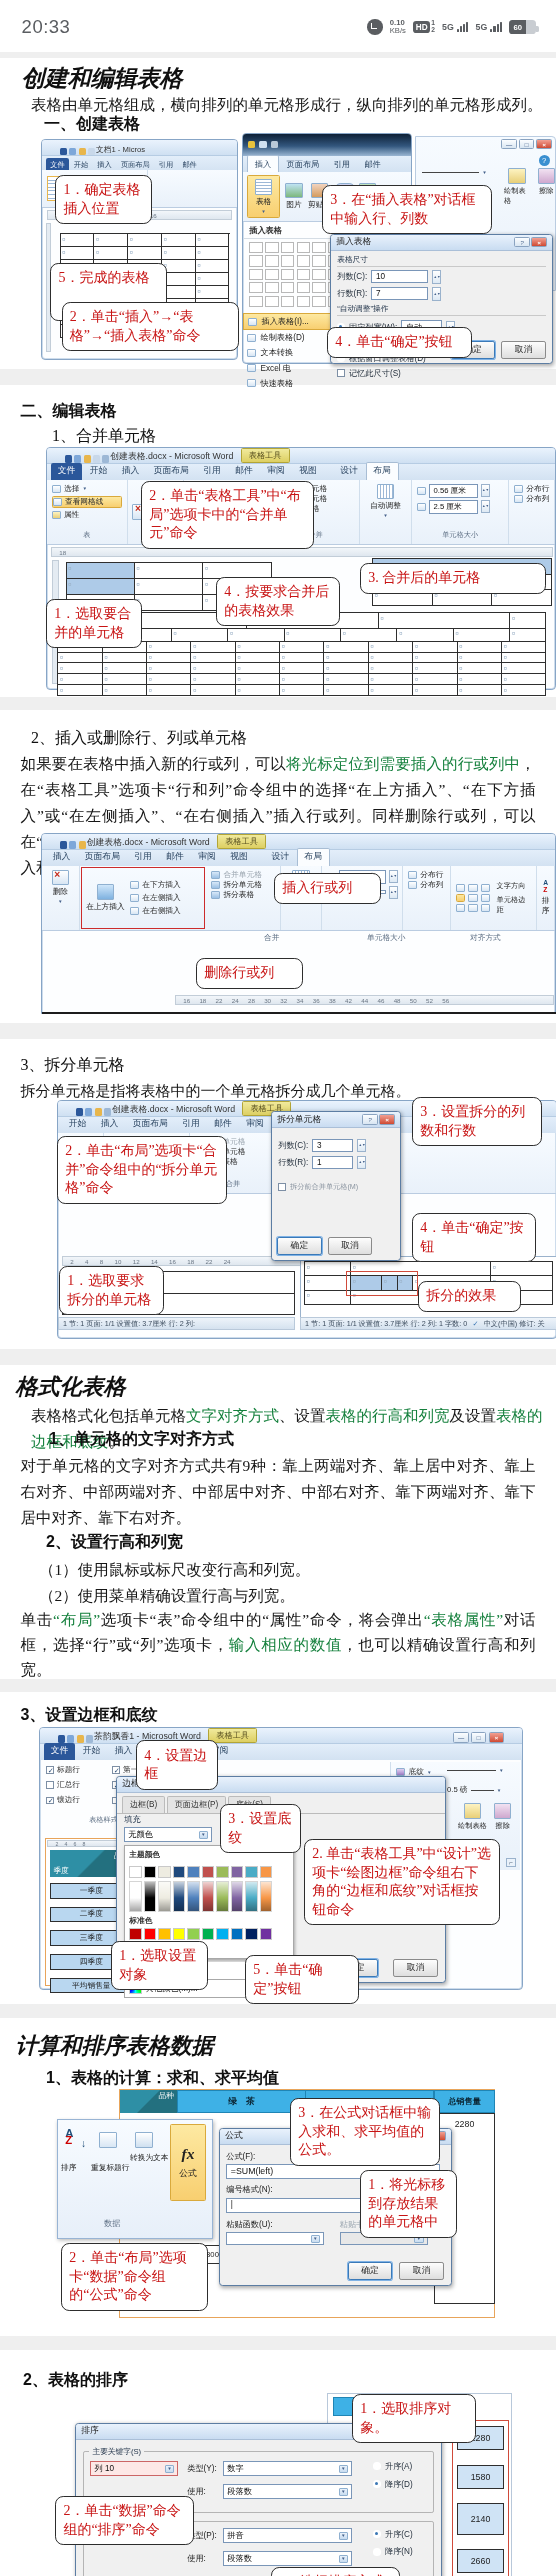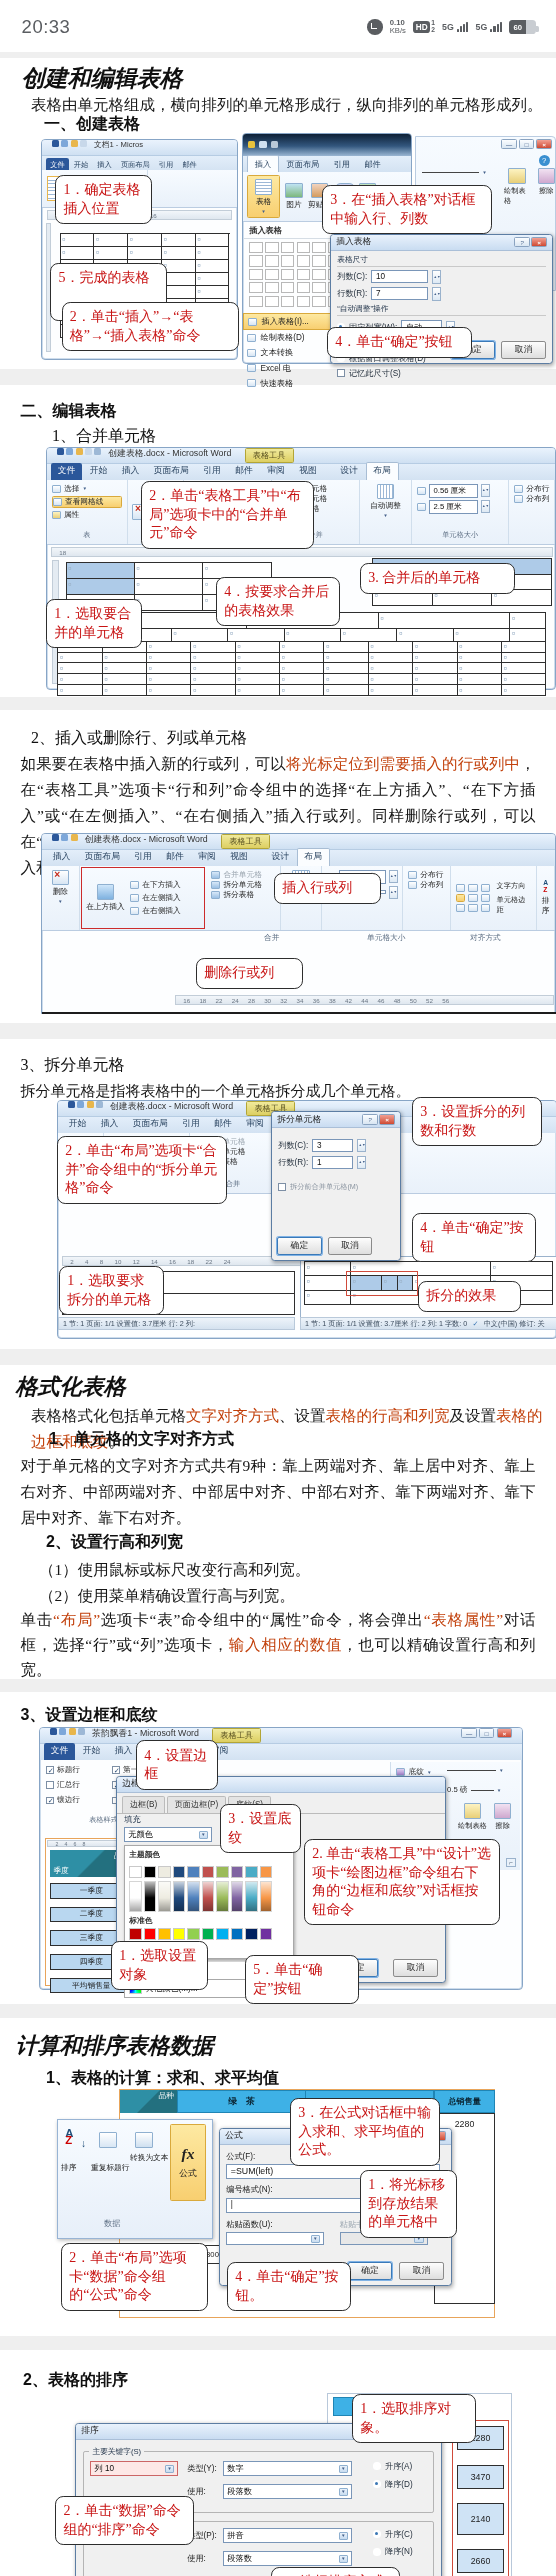"文档1 - Micros" .tbar { align-items: flex-start -> flex-end; gap: 7px -> 1px; padding: 0 10px -> 0 18px }
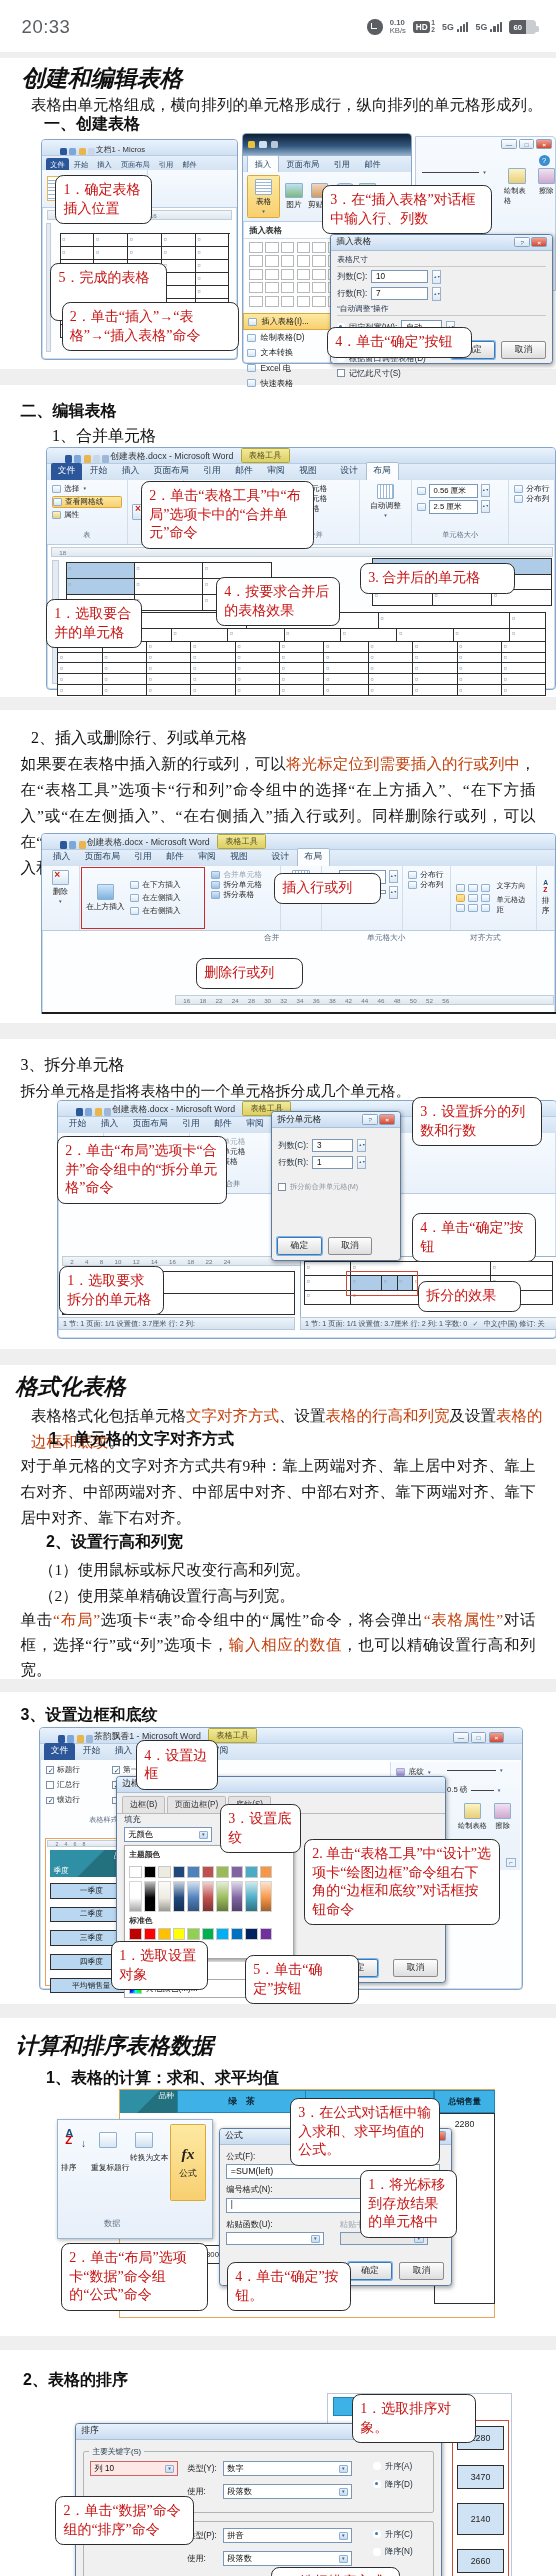"3. 合并后的单元格" div.callout { width: 155px -> 186px }
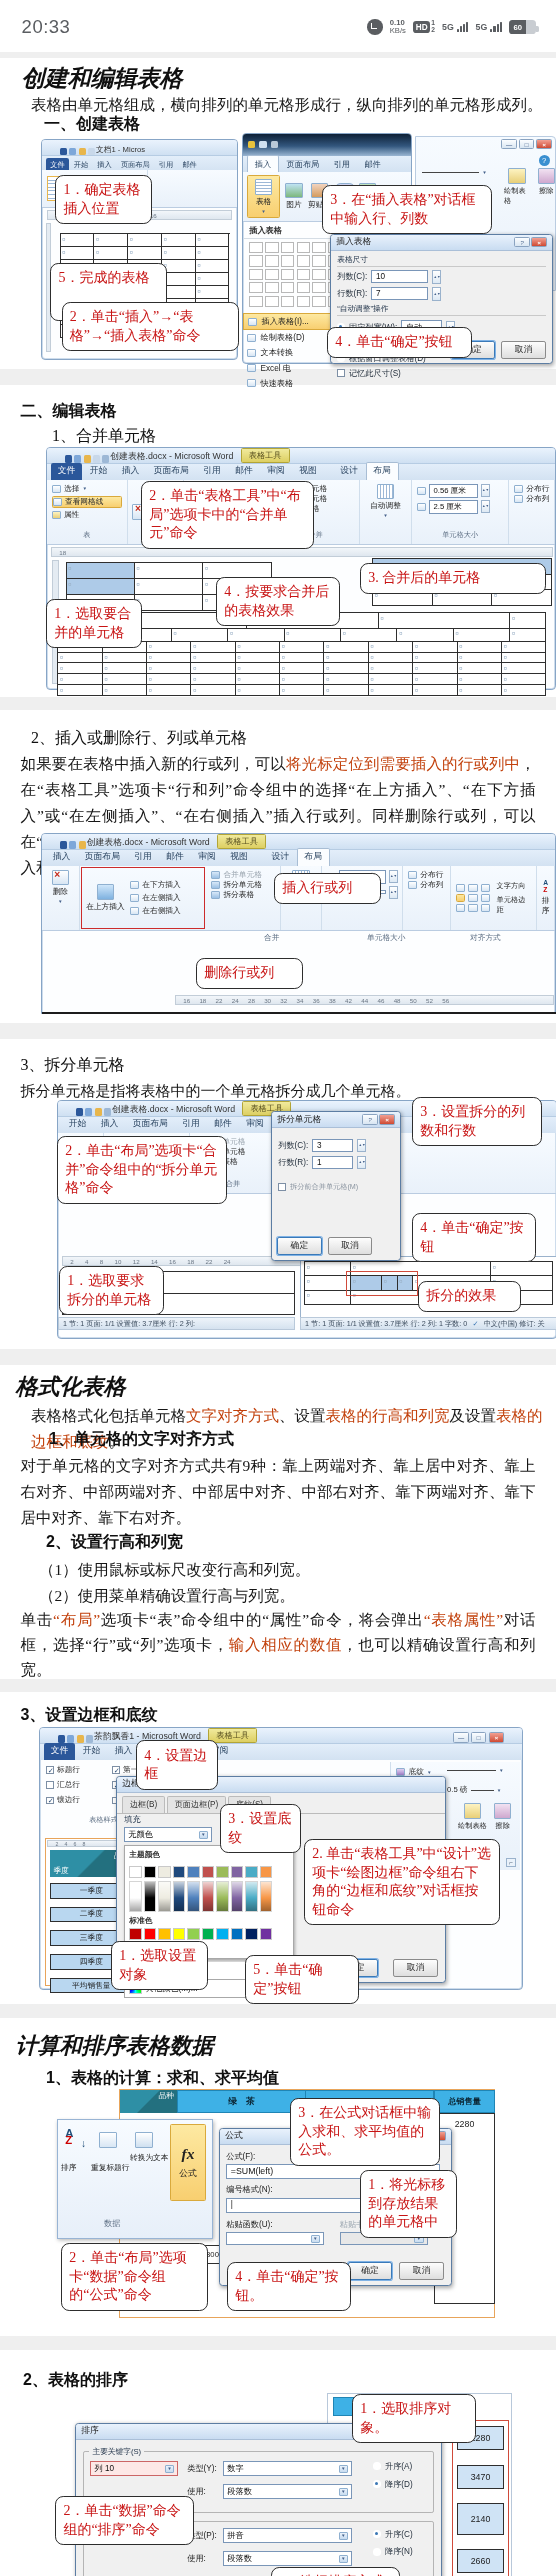"将光标定位到需要插入的行或列中" .red { color: #c2410c -> #15803d }
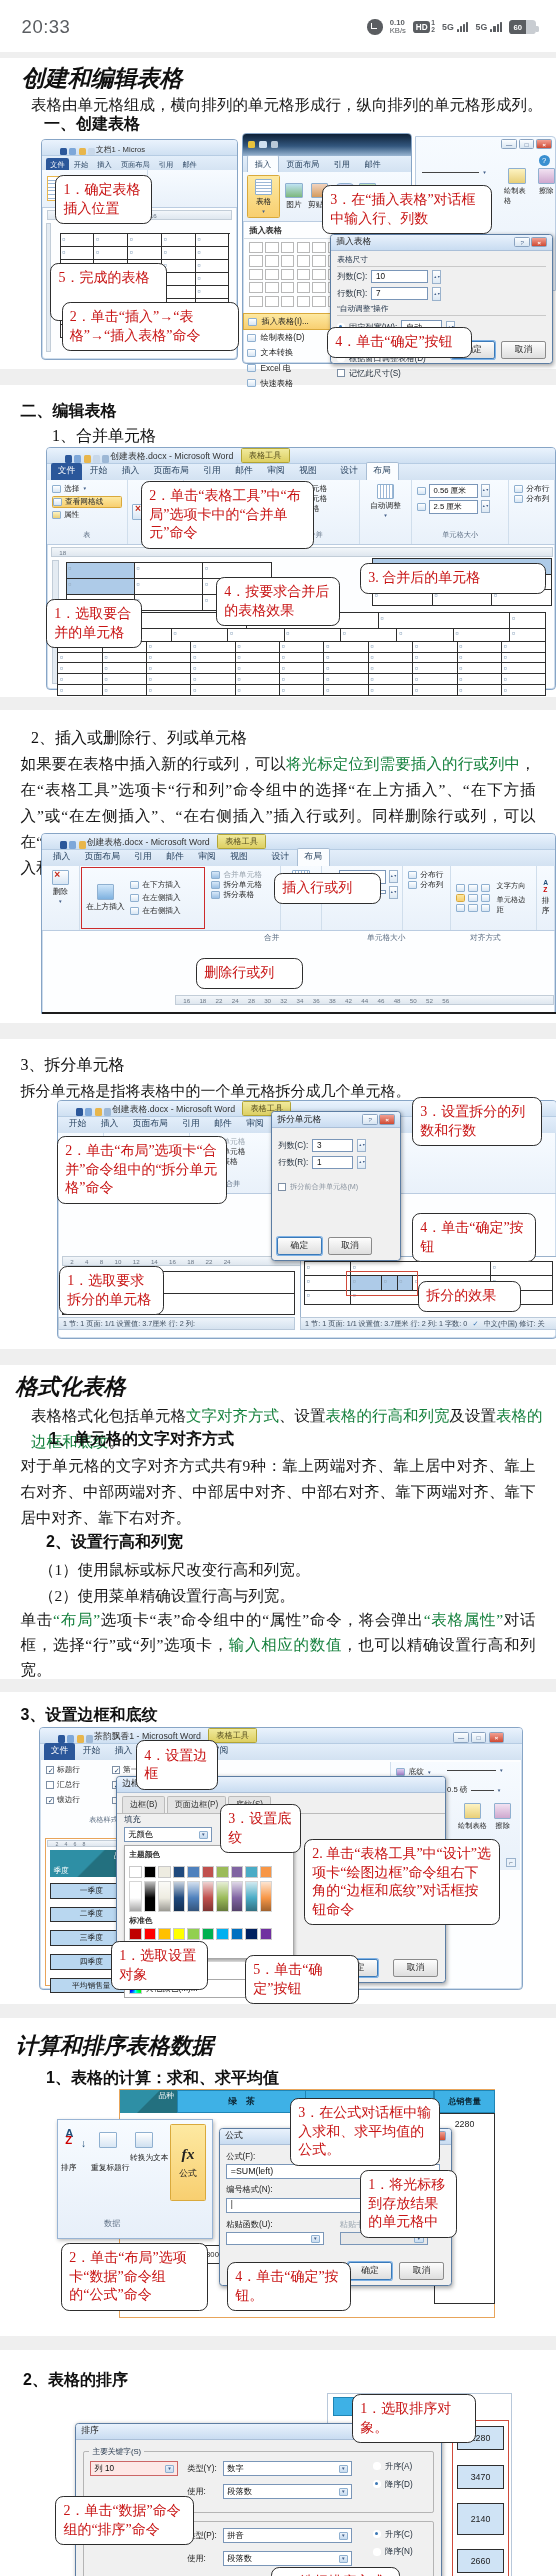"4．单击“确定”按钮。" div.callout { html: <div>4．单击“确定”按钮。</div> -> none }
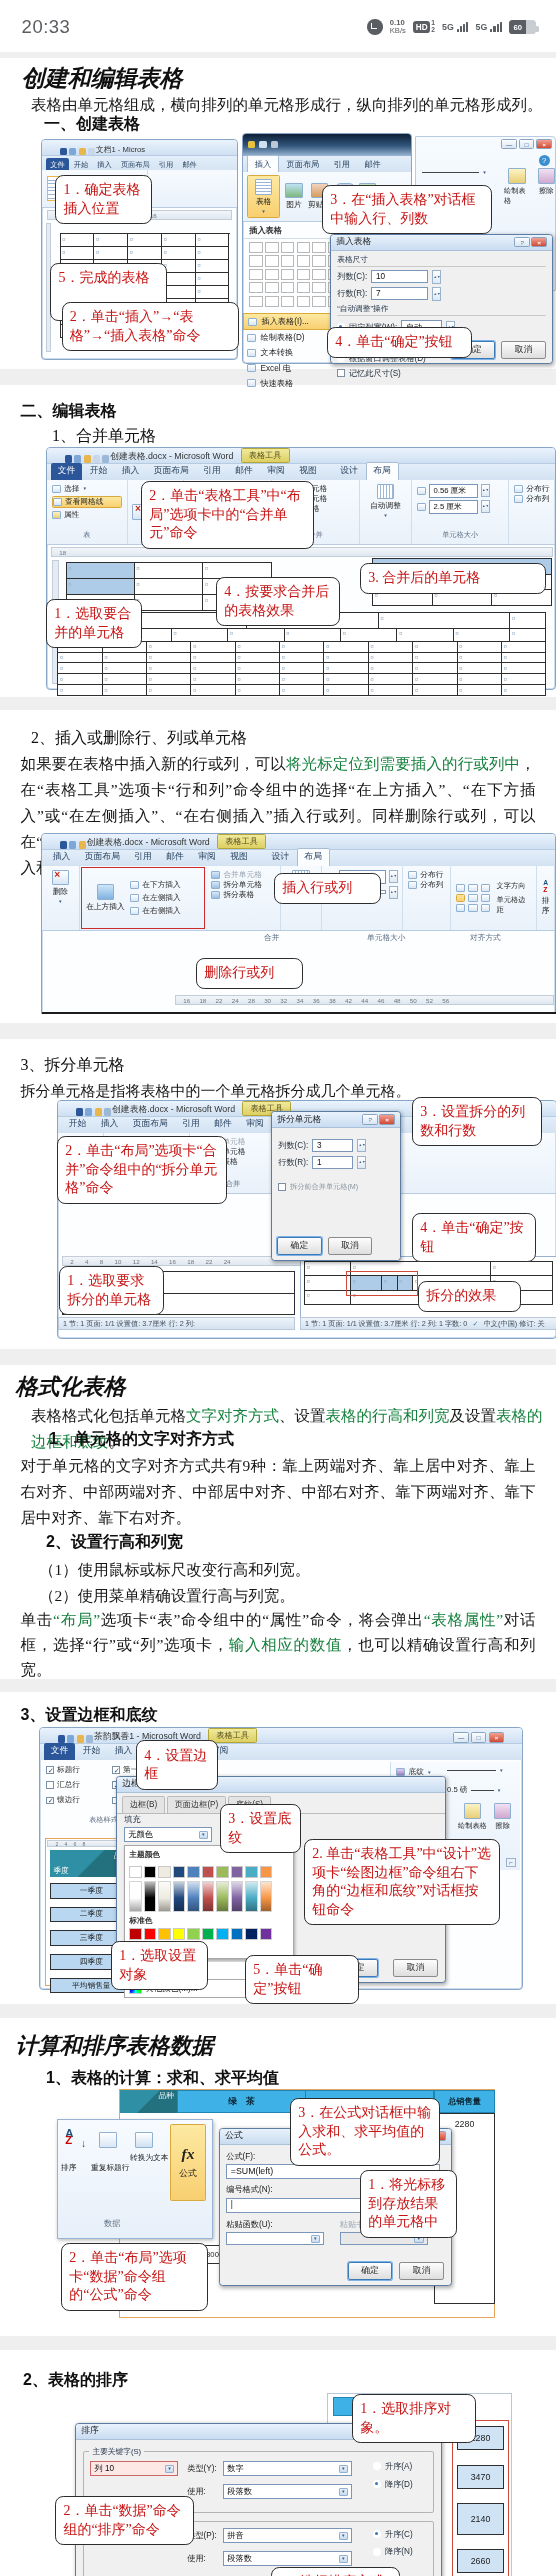"3470" span.vcell { text: 3470 -> 1580 }
